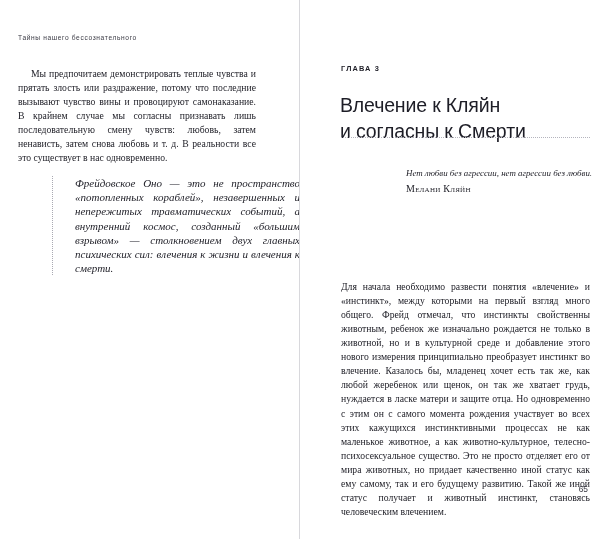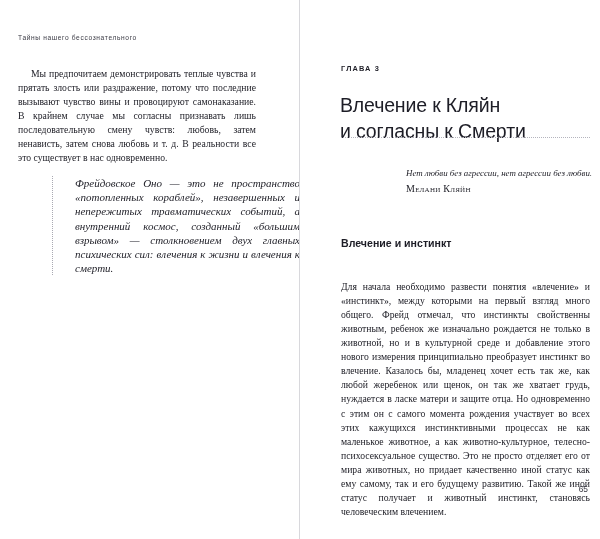"Влечение и инстинкт" h2.section-heading { html: <h2>Влечение и инстинкт</h2> -> none }
